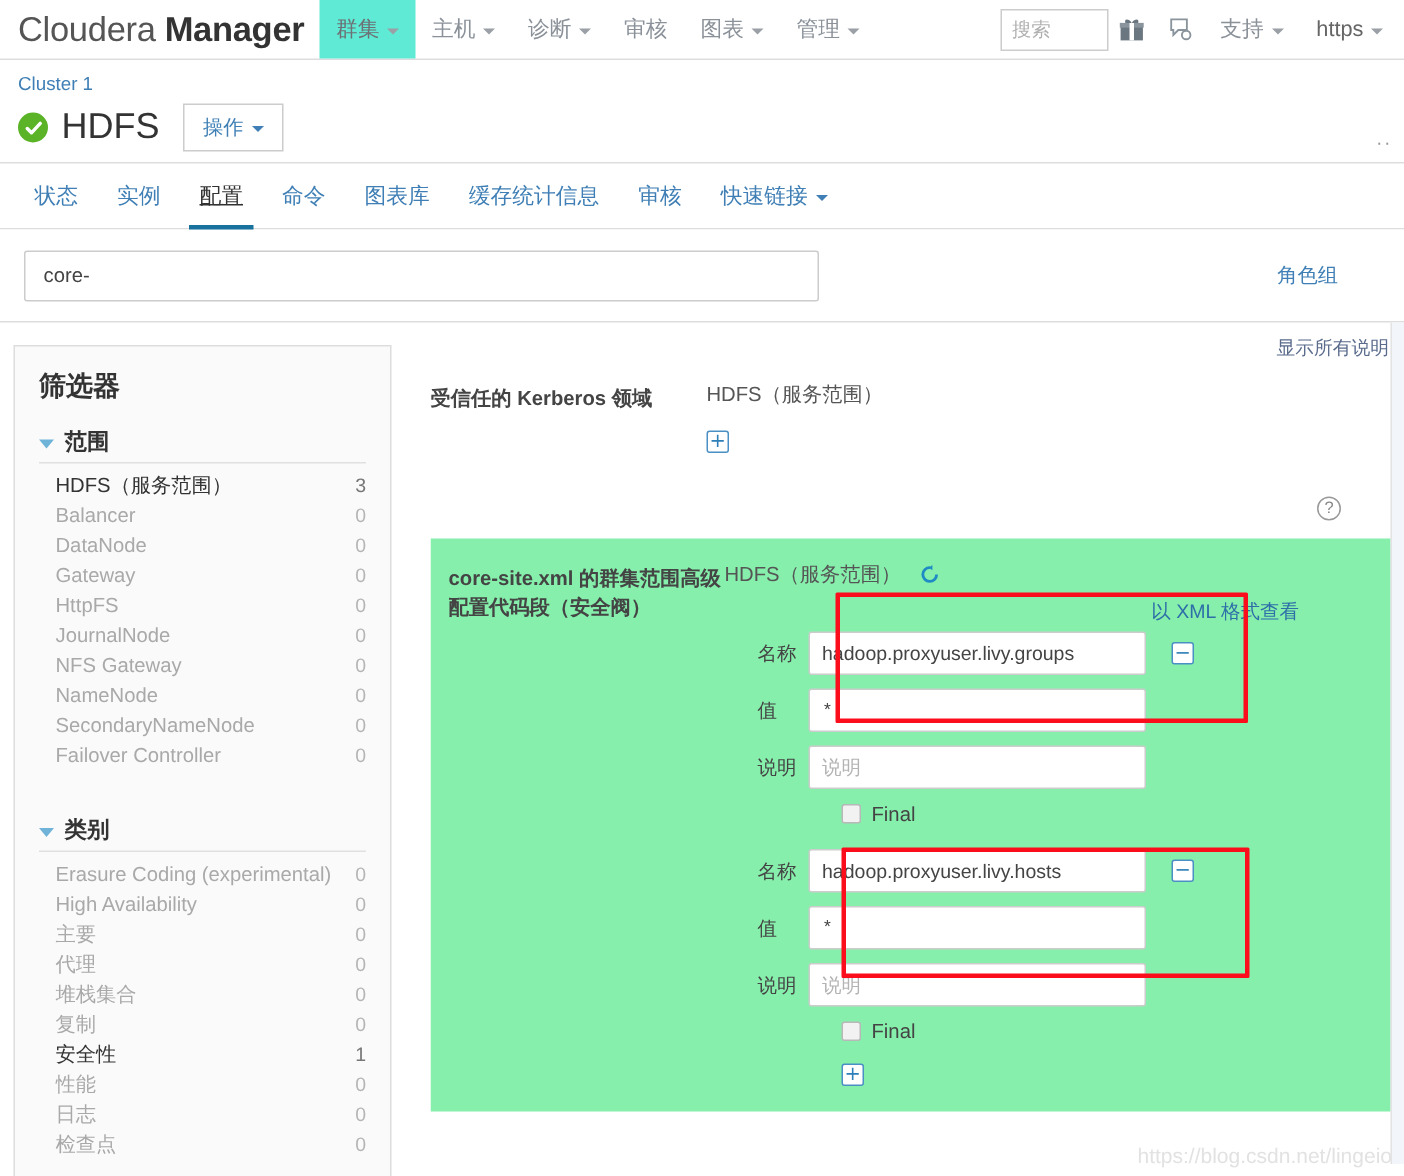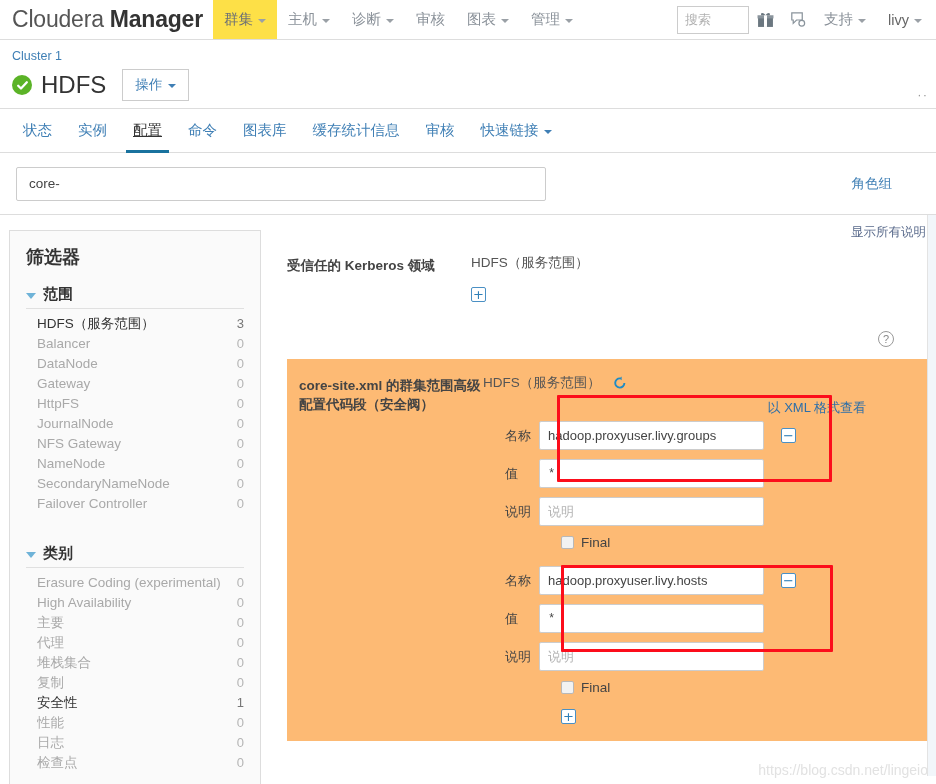"群集" .navitem.active { background: #fde047 -> #5eead4 }
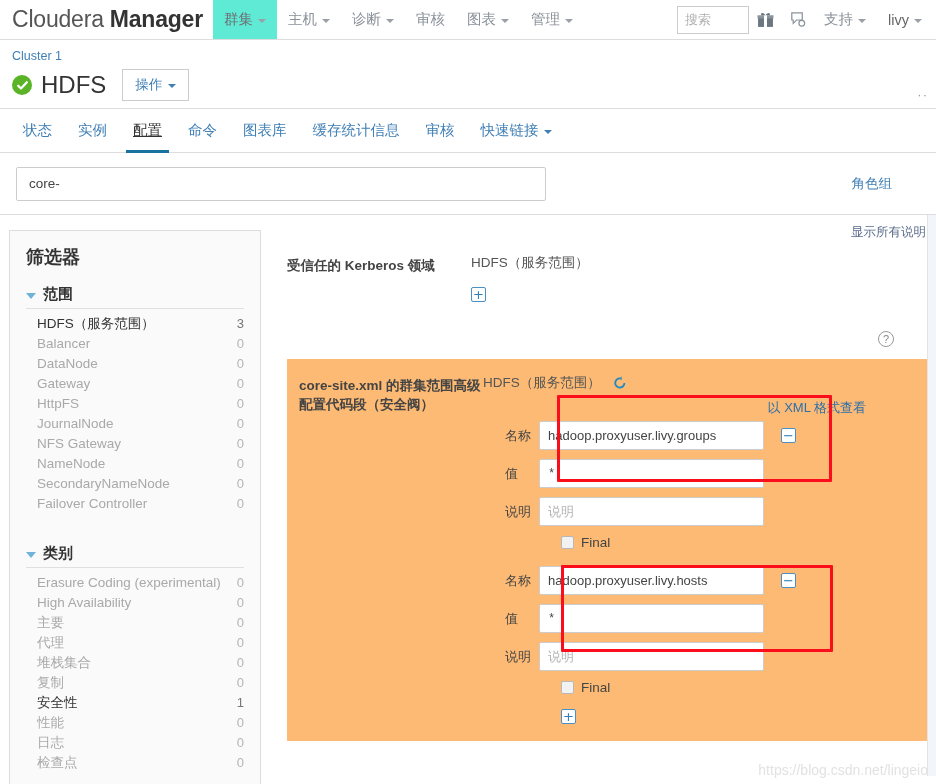"livy" span { text: livy -> https }
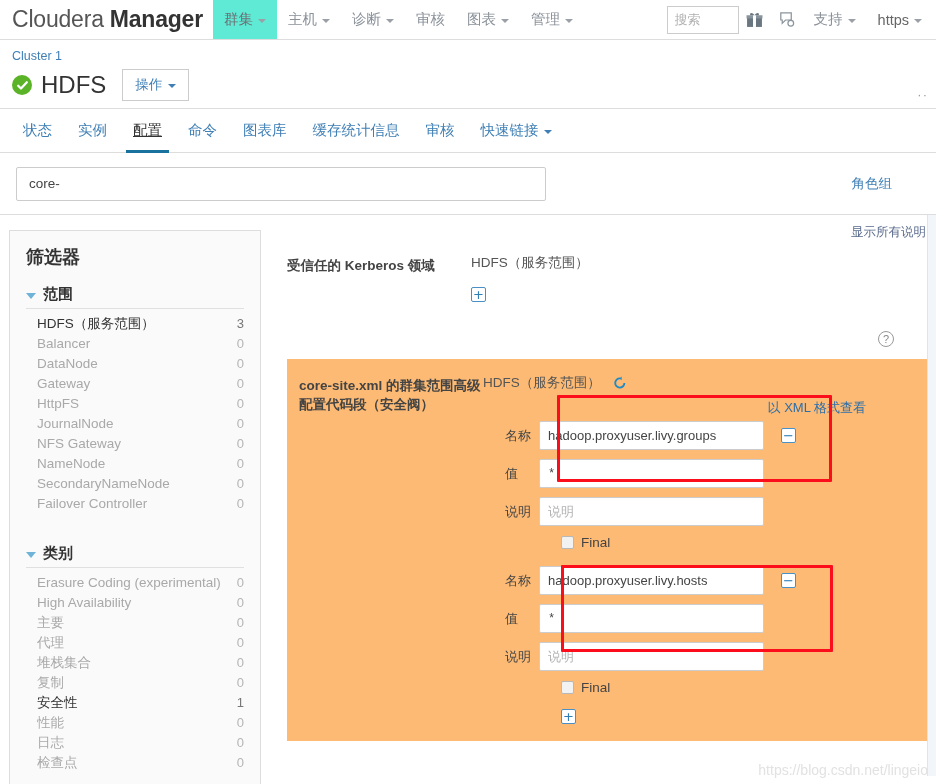"core-site.xml 的群集范围高级配置代码段（安全阀）" .cfg-block.shaded { background: #fdba74 -> #86efac }
